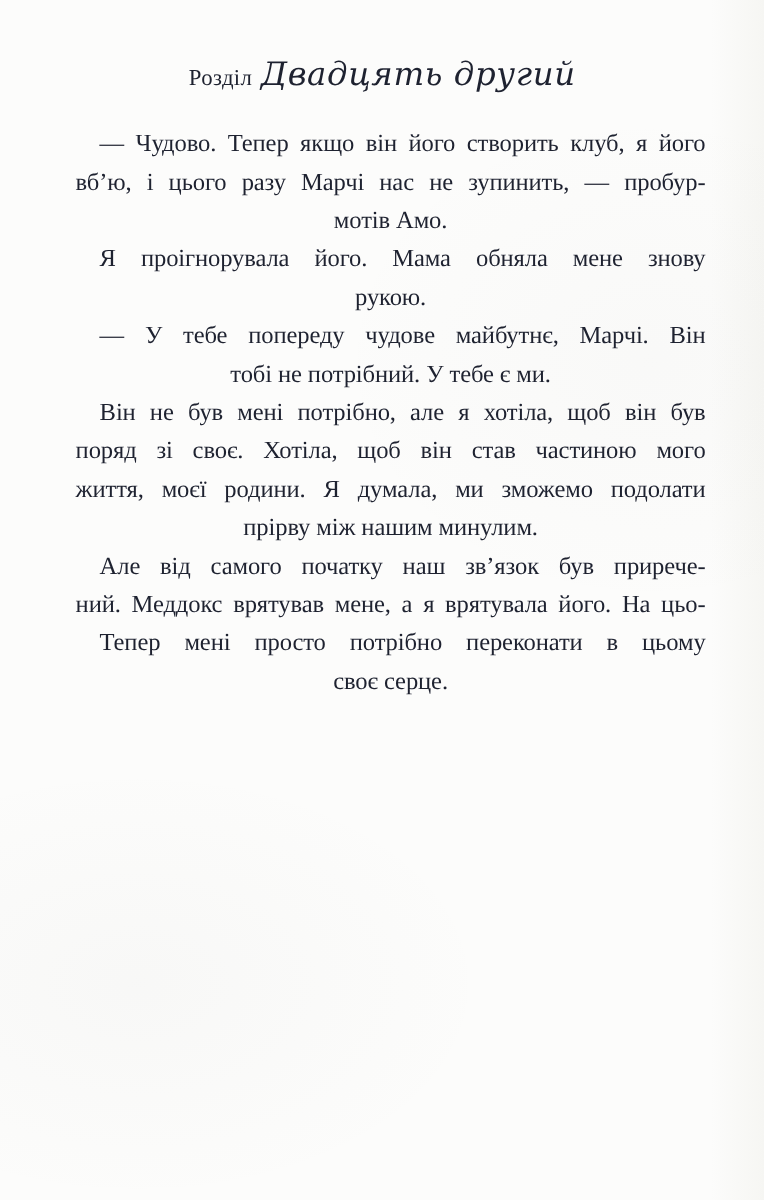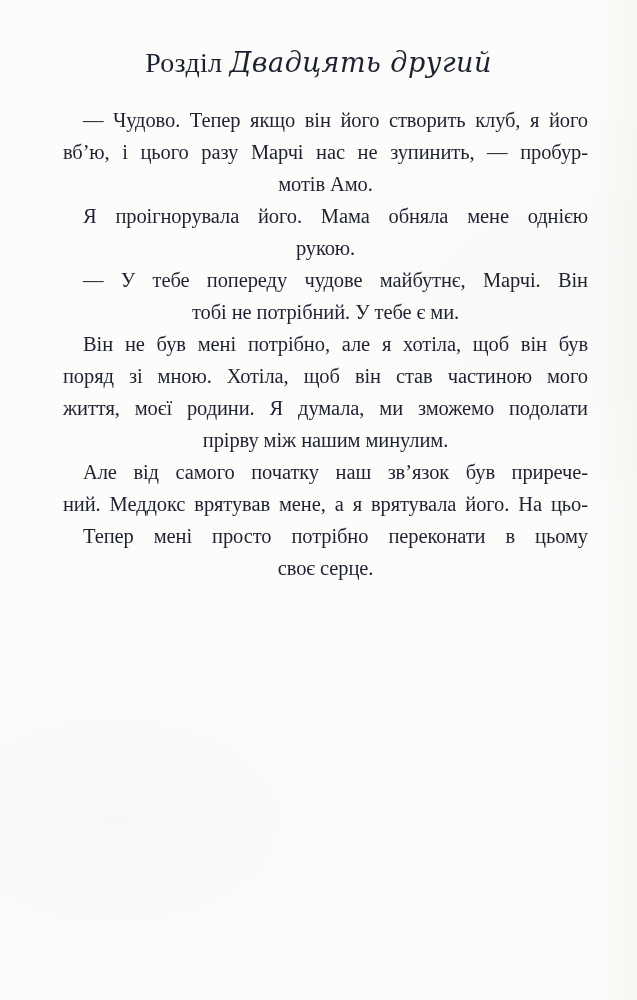"Розділ" .chapter-label { font-size: 28px -> 19px }
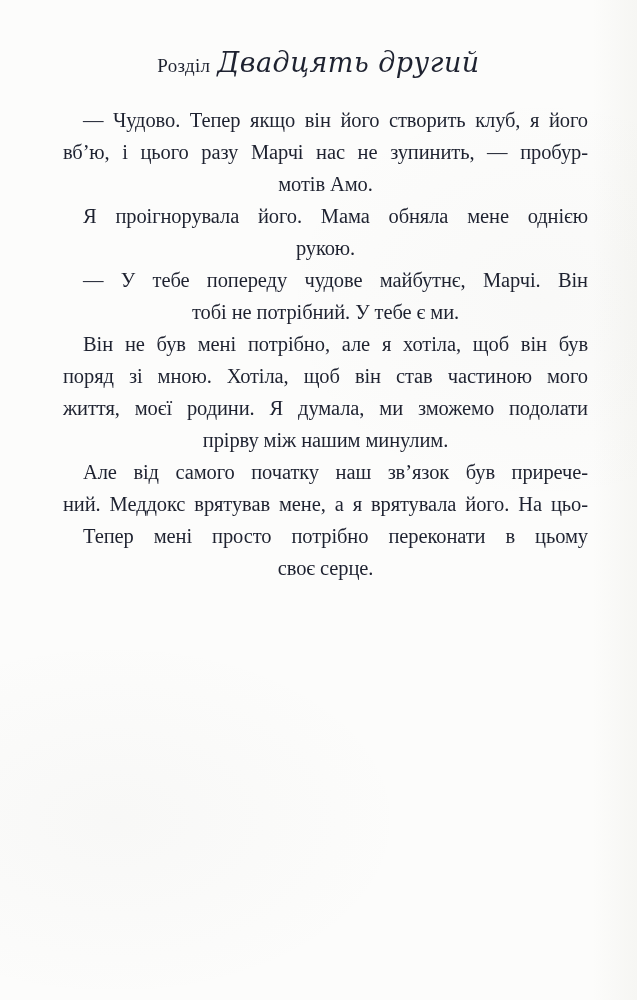"однією" span { text: однією -> знову }
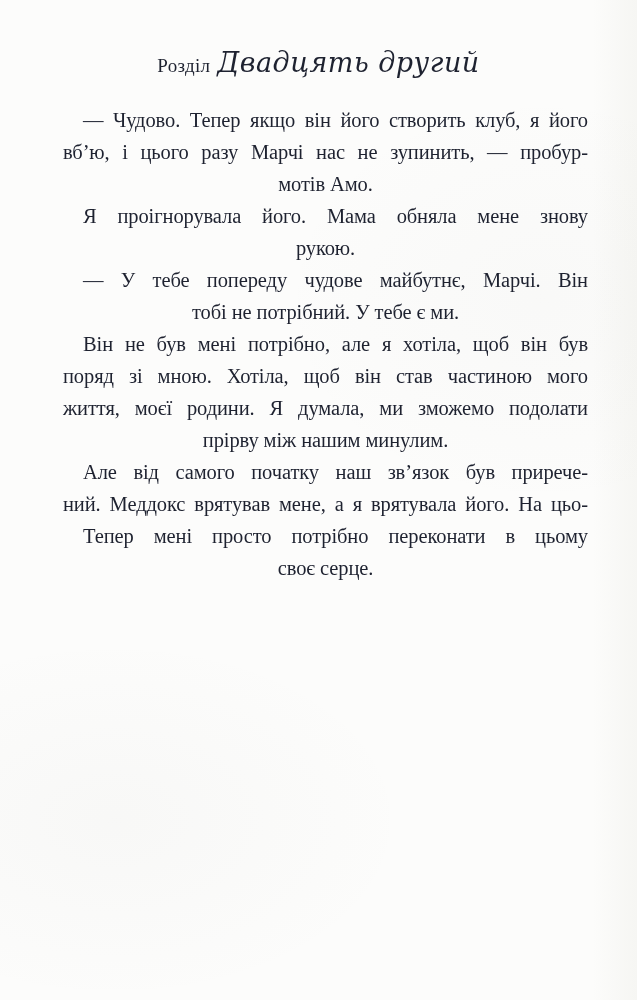"мною." span { text: мною -> своє }
